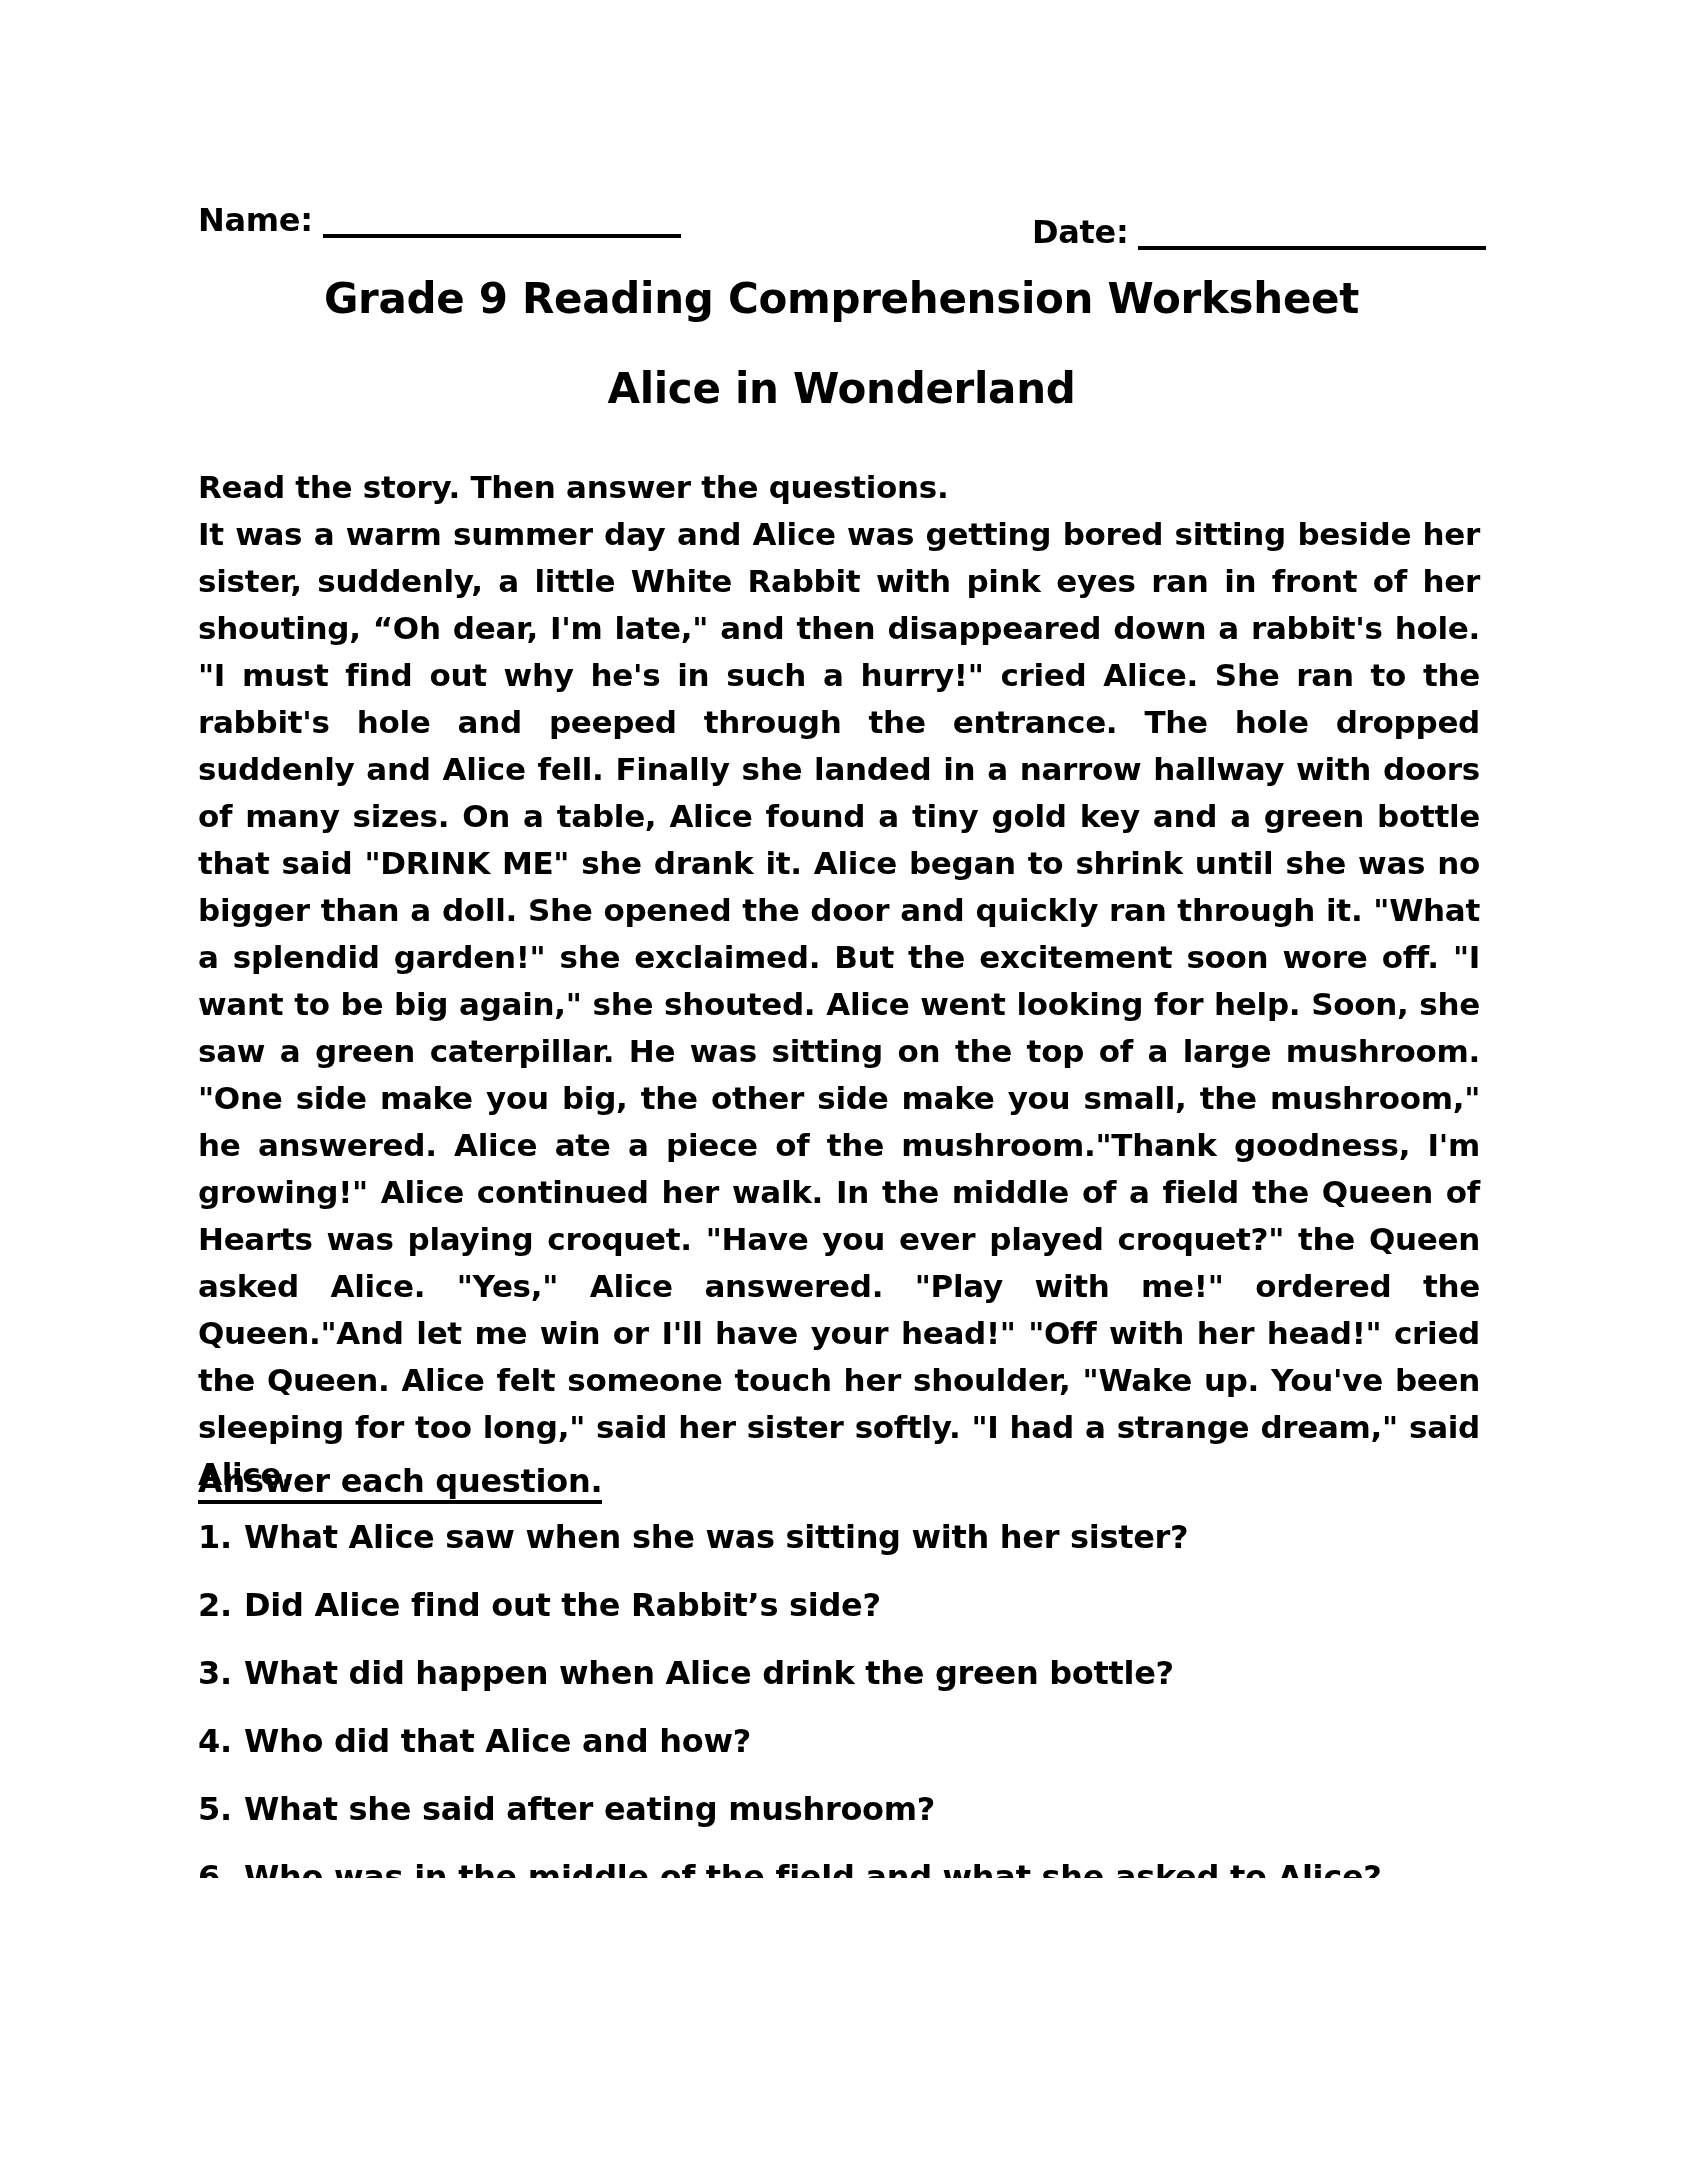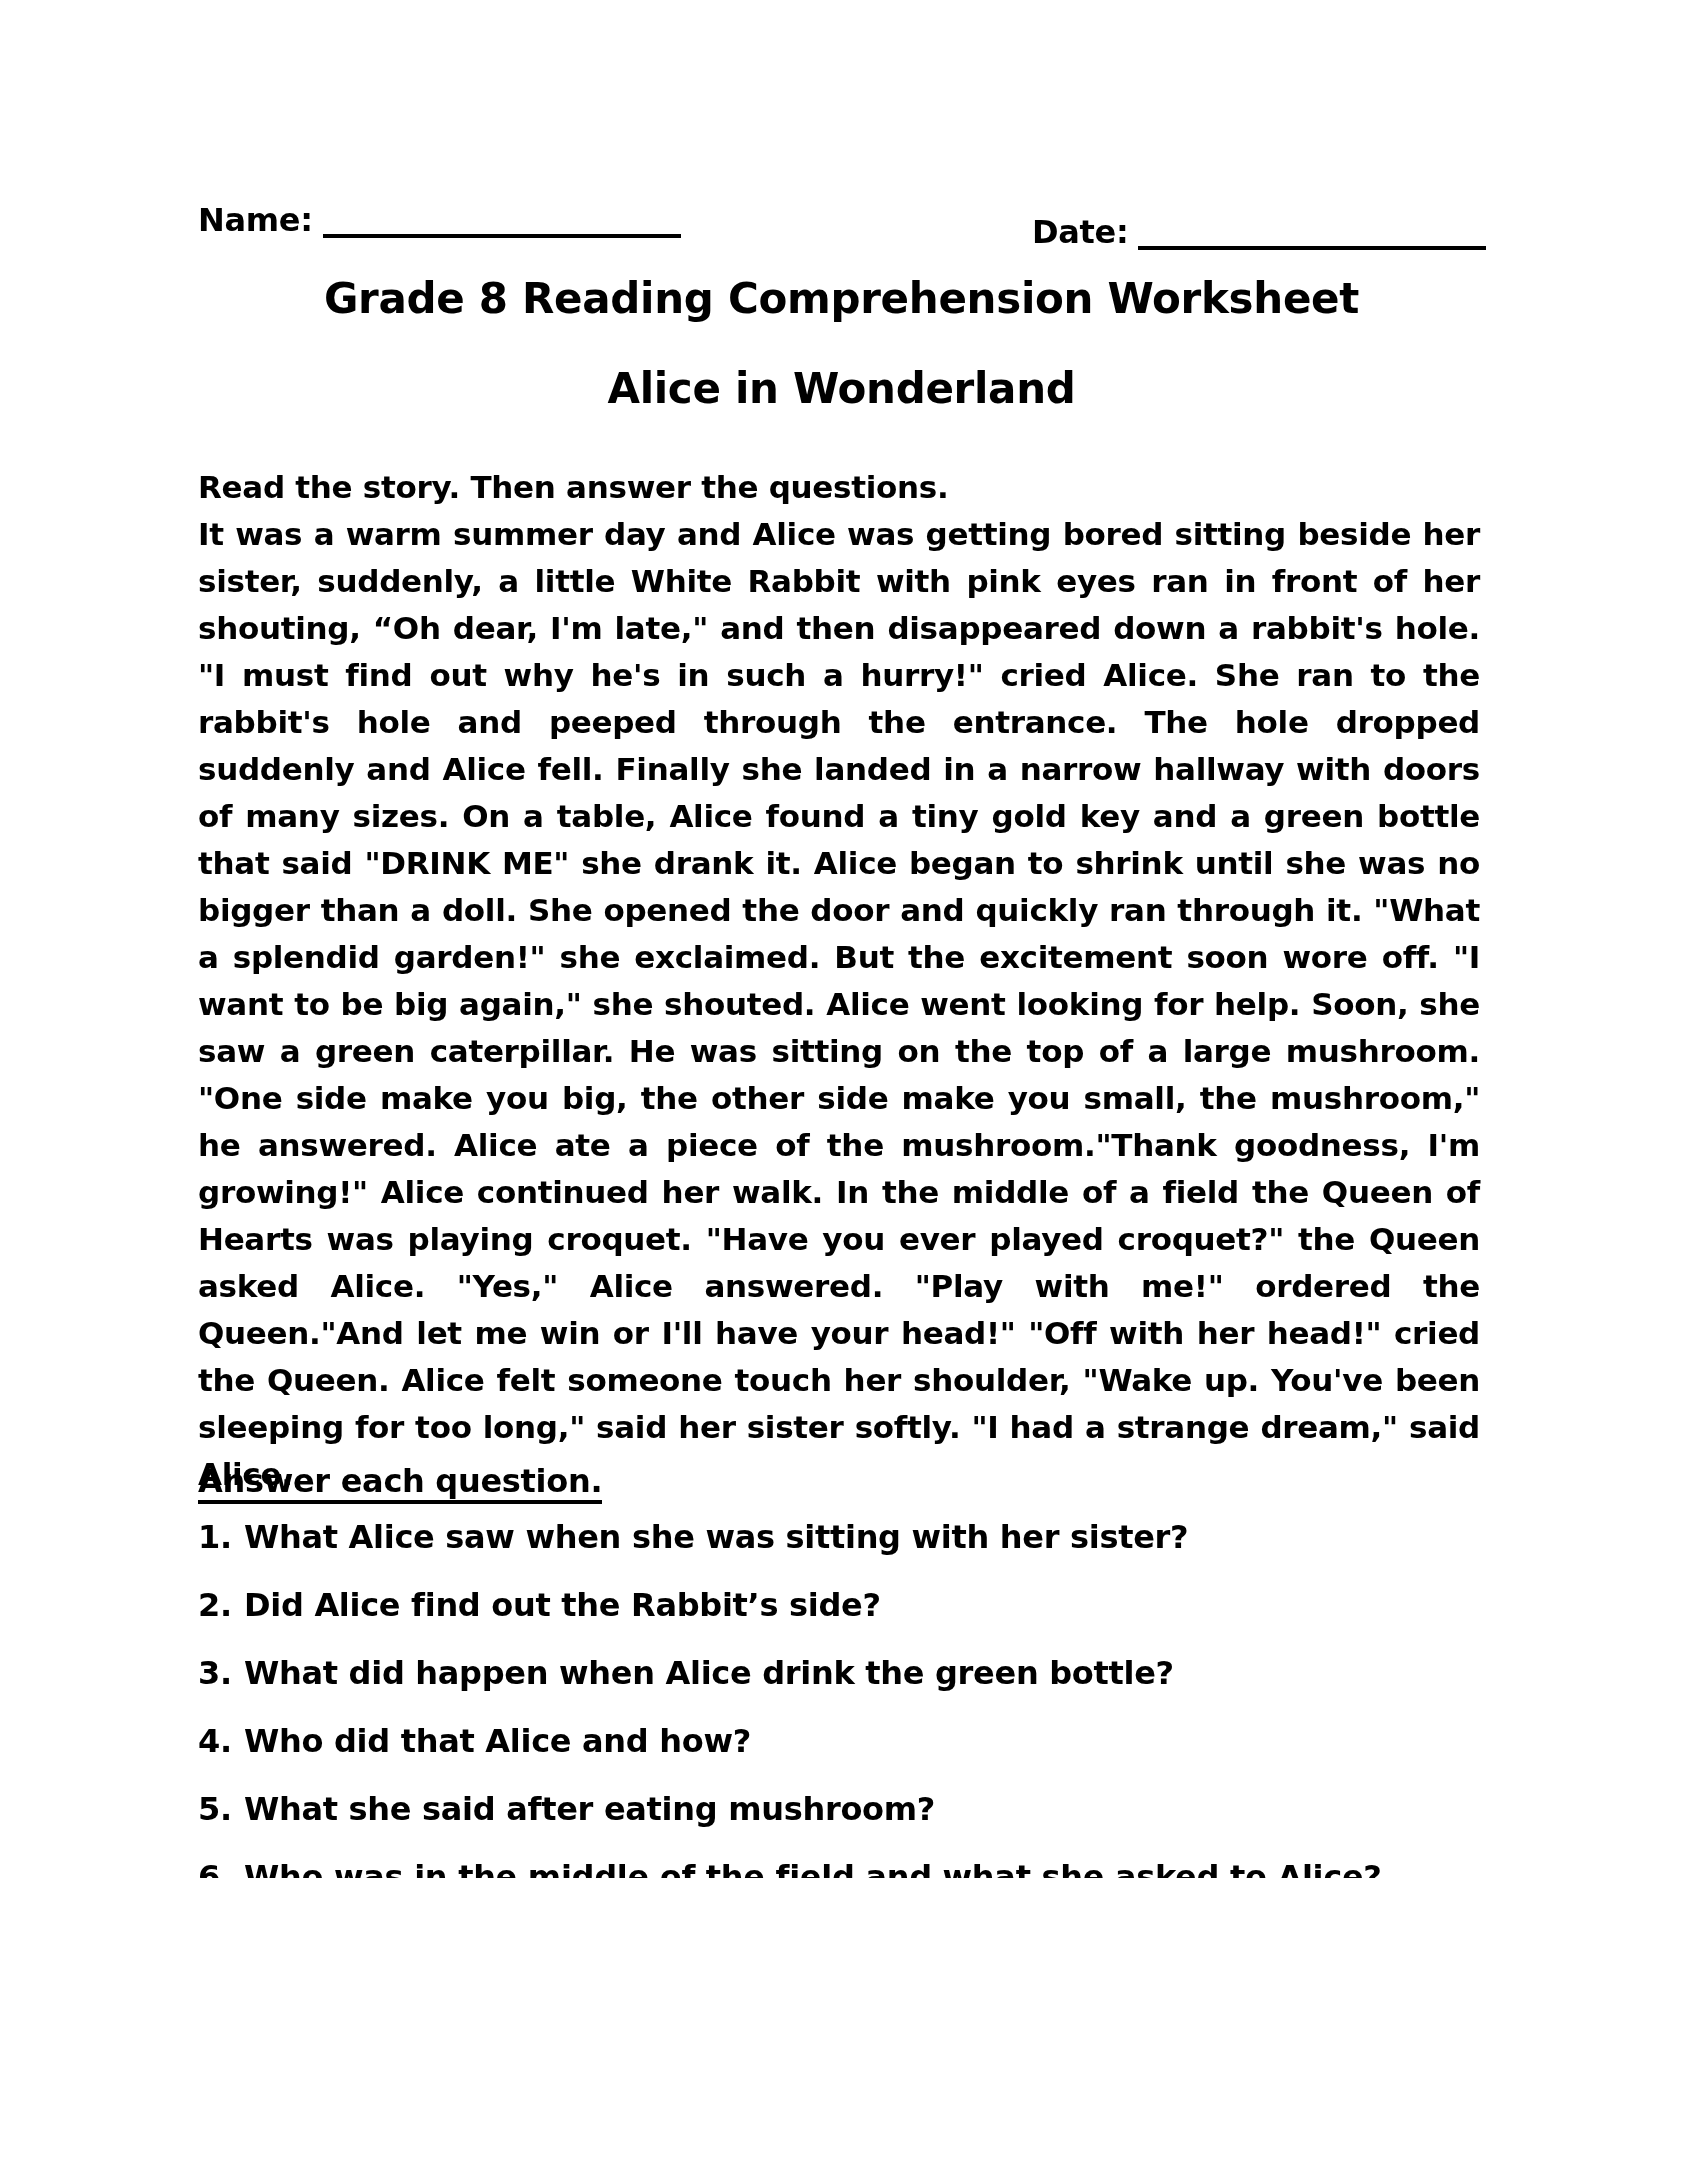"Grade 8 Reading Comprehension Worksheet" h1.title { text: 8 -> 9 }
